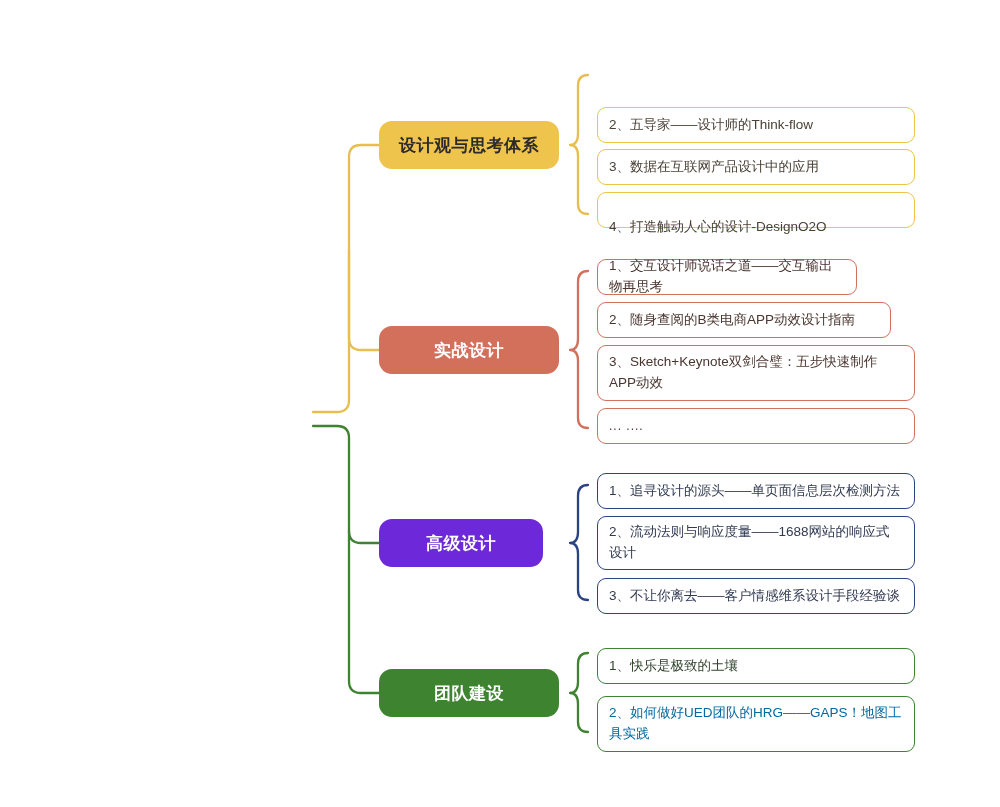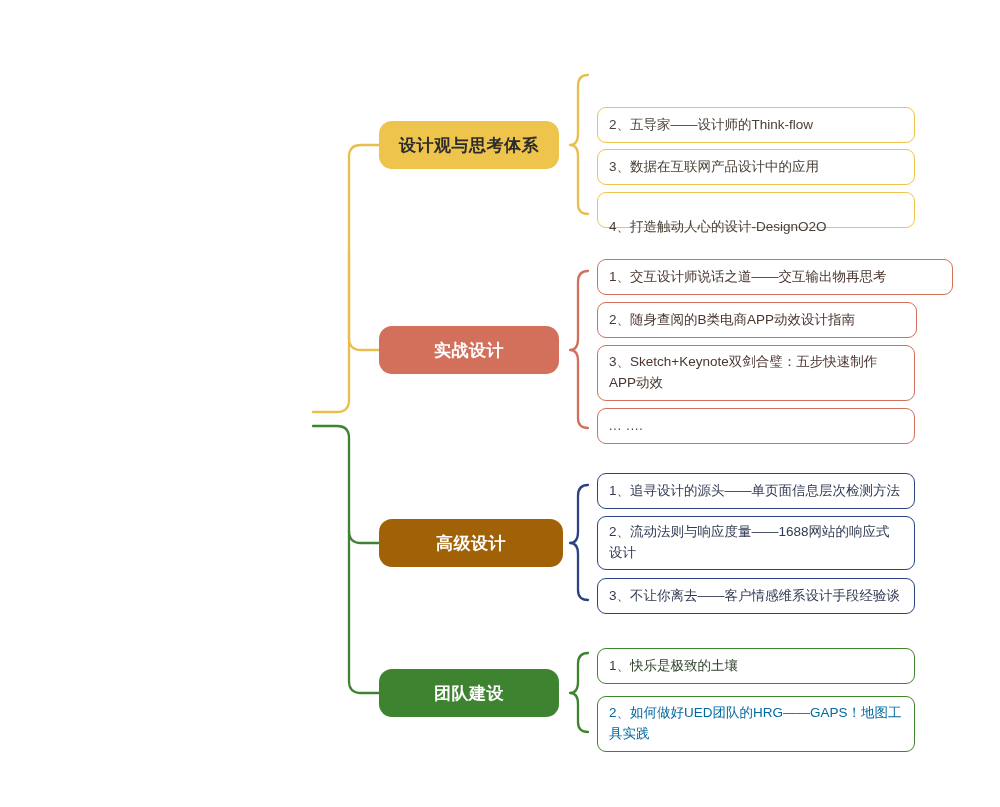"1、交互设计师说话之道——交互输出物再思考" div.leaf-box { width: 356px -> 260px }
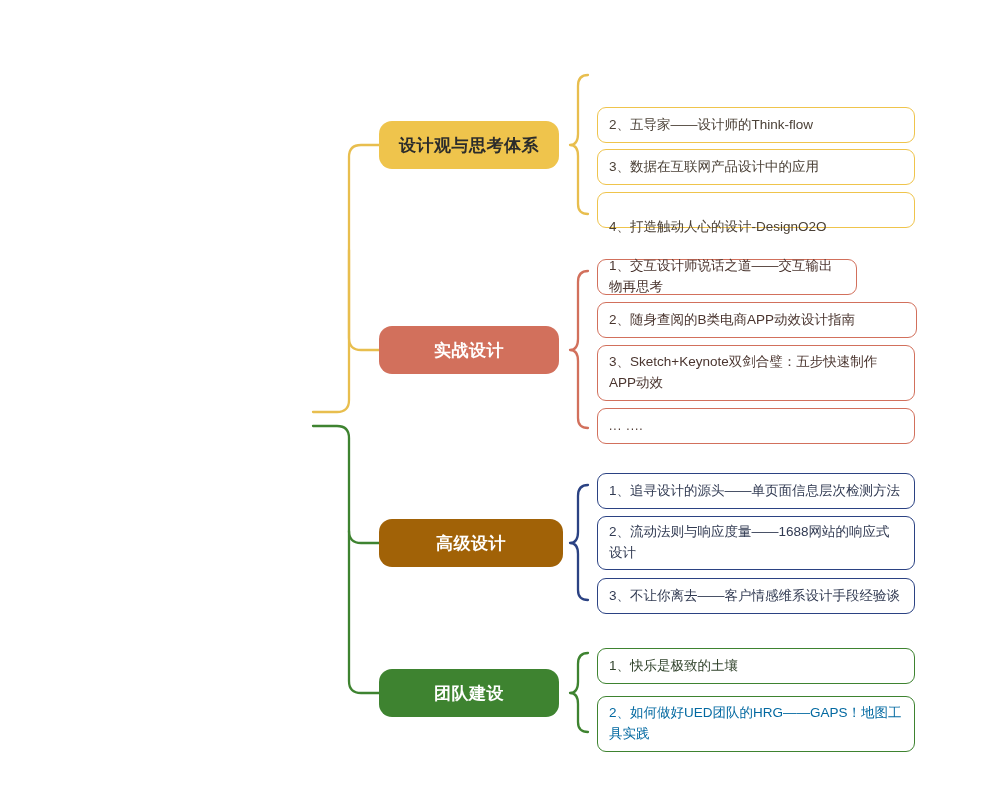"2、随身查阅的B类电商APP动效设计指南" div.leaf-box { width: 320px -> 294px }
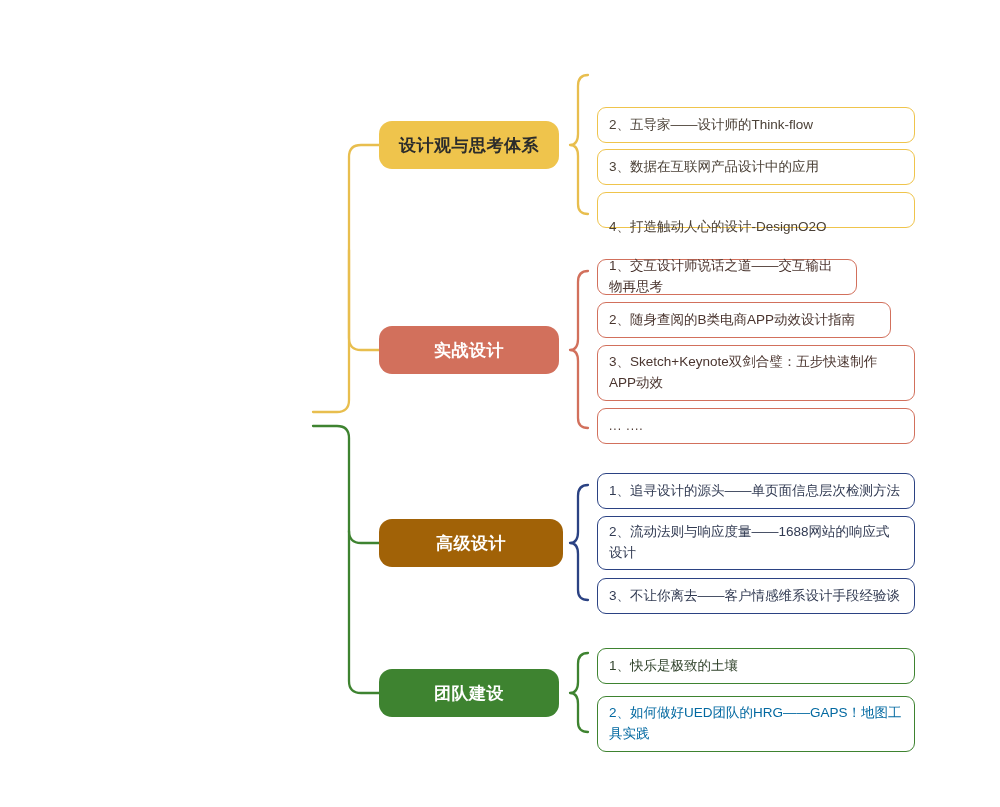"高级设计" div.branch-node { background: #a16207 -> #6d28d9; width: 184px -> 164px }
